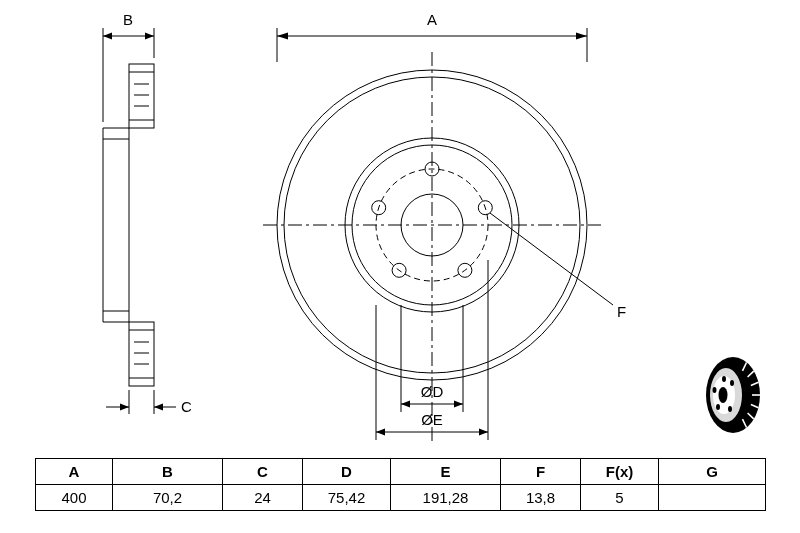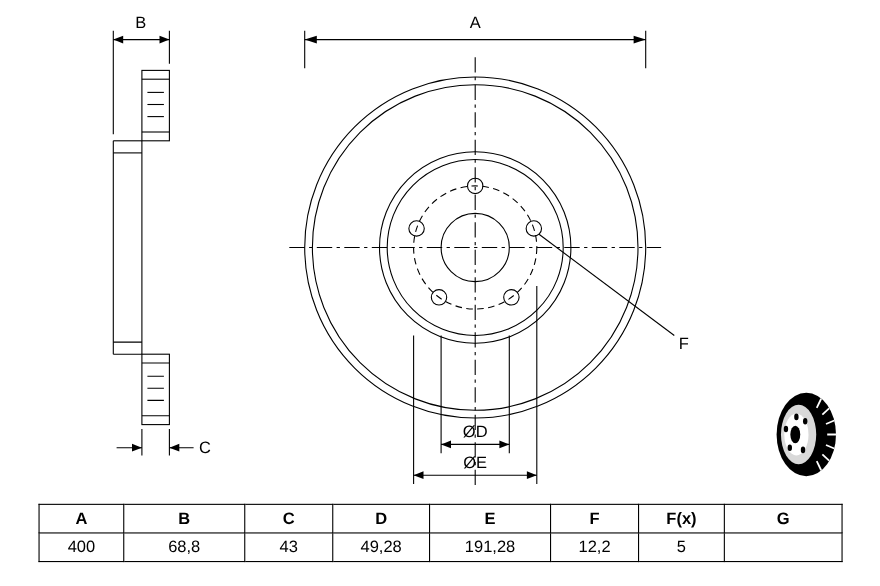"68,8" td { text: 68,8 -> 70,2 }
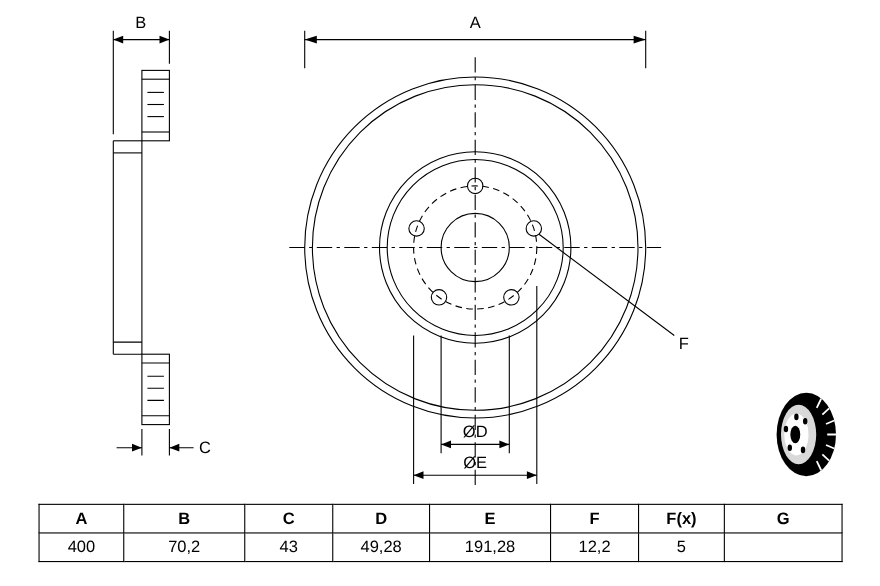"43" td { text: 43 -> 24 }
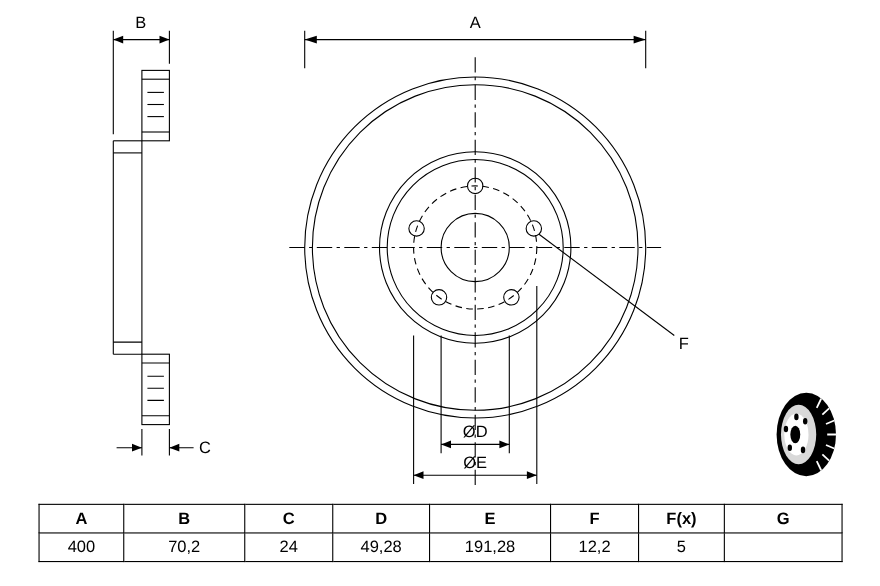"49,28" td { text: 49,28 -> 75,42 }
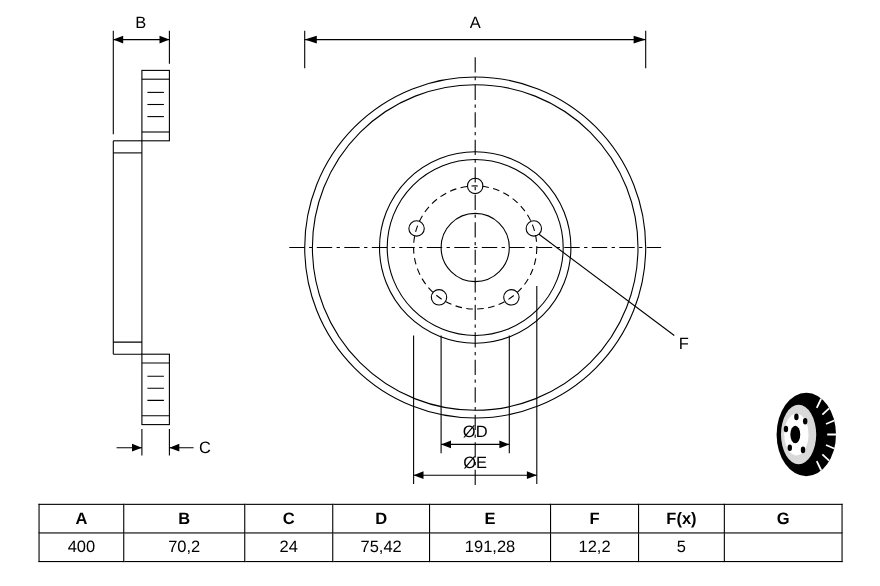"12,2" td { text: 12,2 -> 13,8 }
